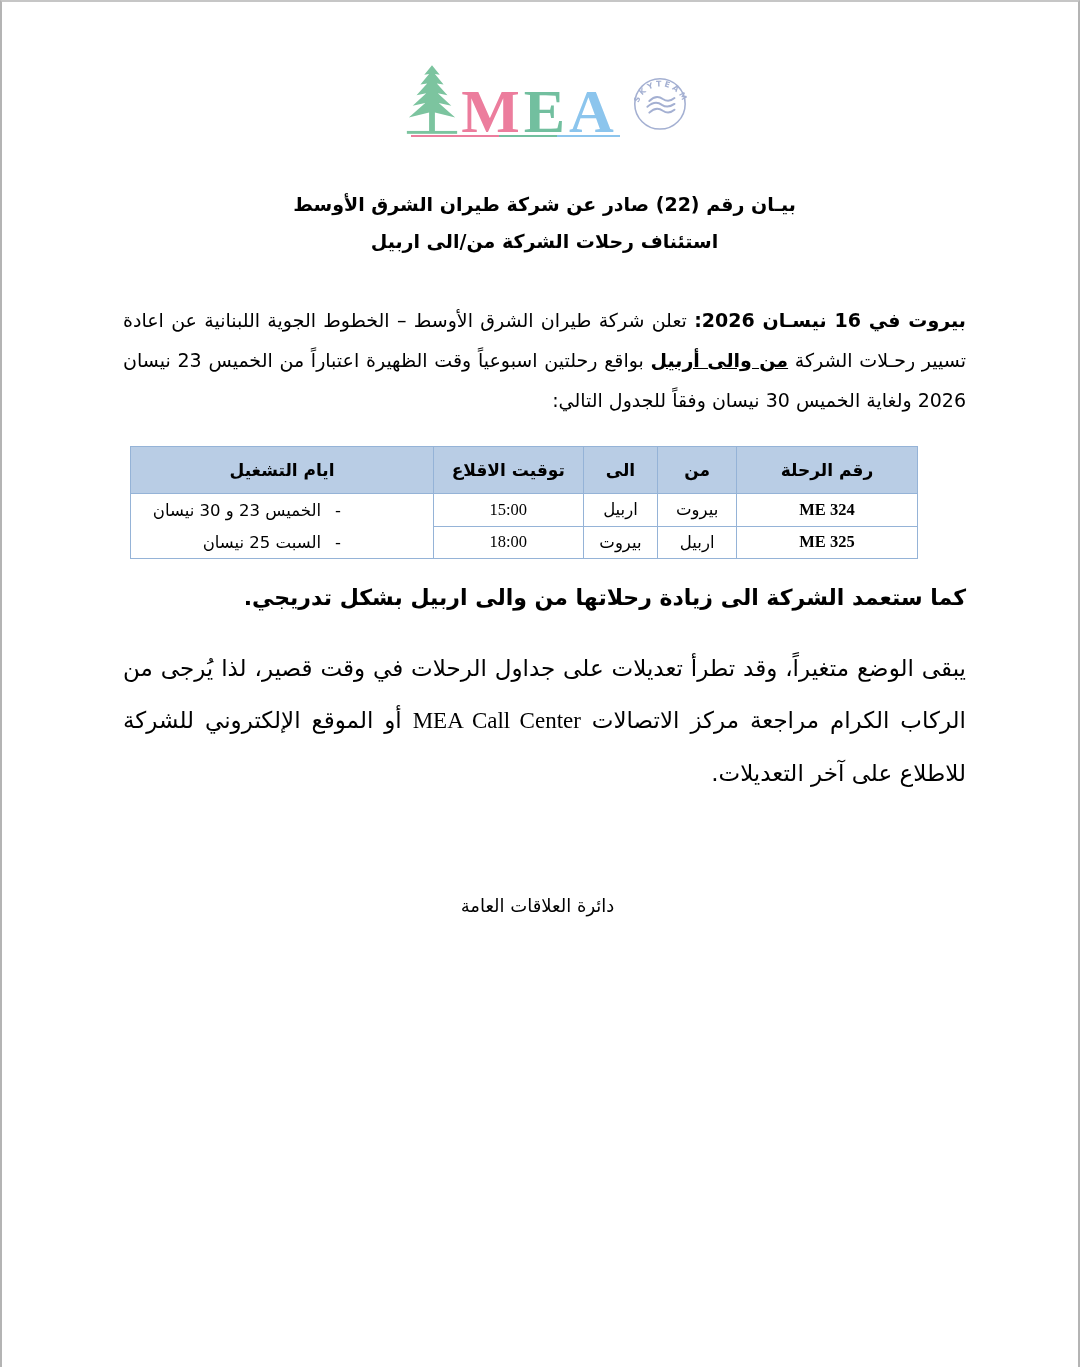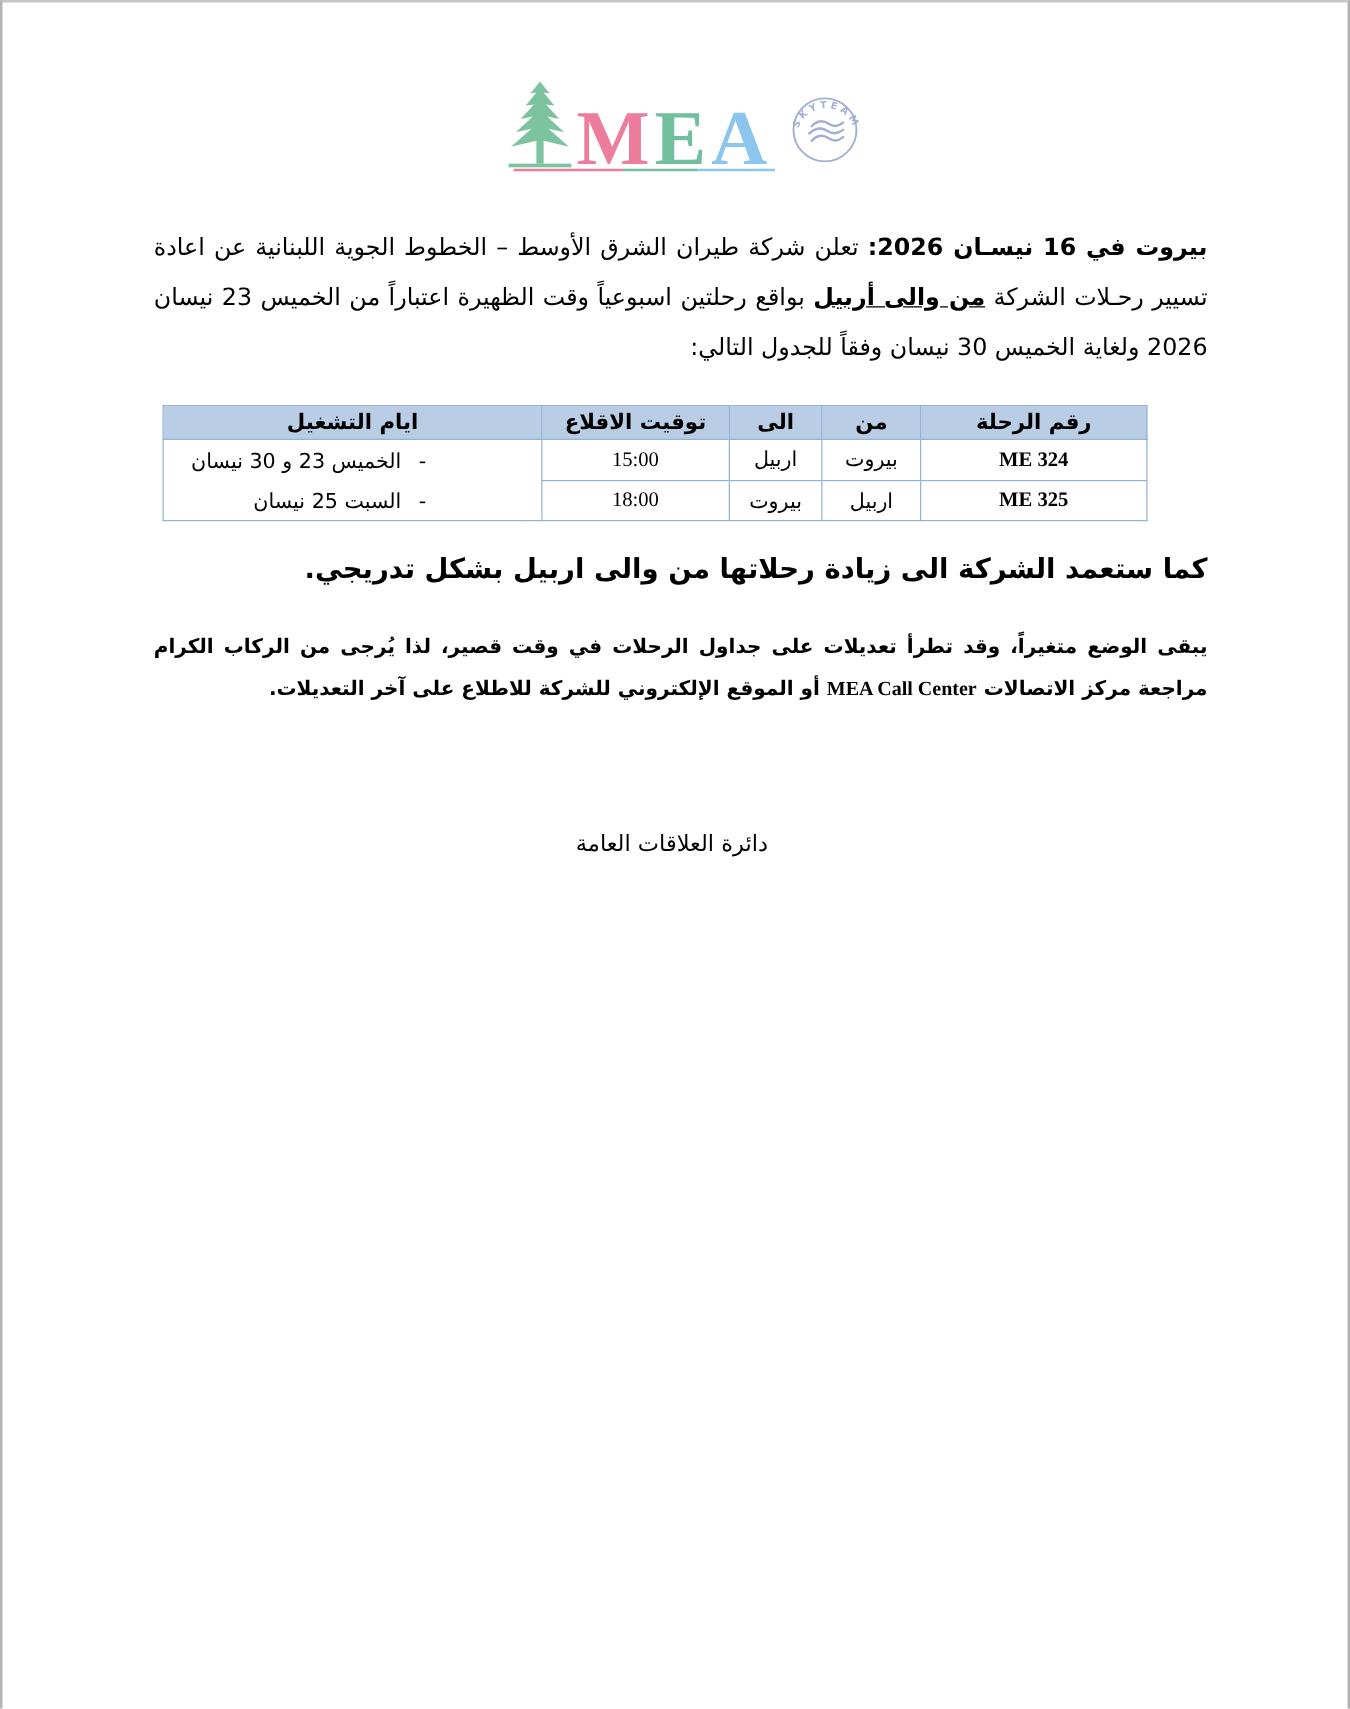"بيـان رقم (22) صادر عن" div.title-block { html: none -> <div> <div>بيـان رقم (22) صادر عن شركة طيران الشرق الأوسط</div> <div>استئناف رحلات الشركة من/الى اربيل</div> </div> }
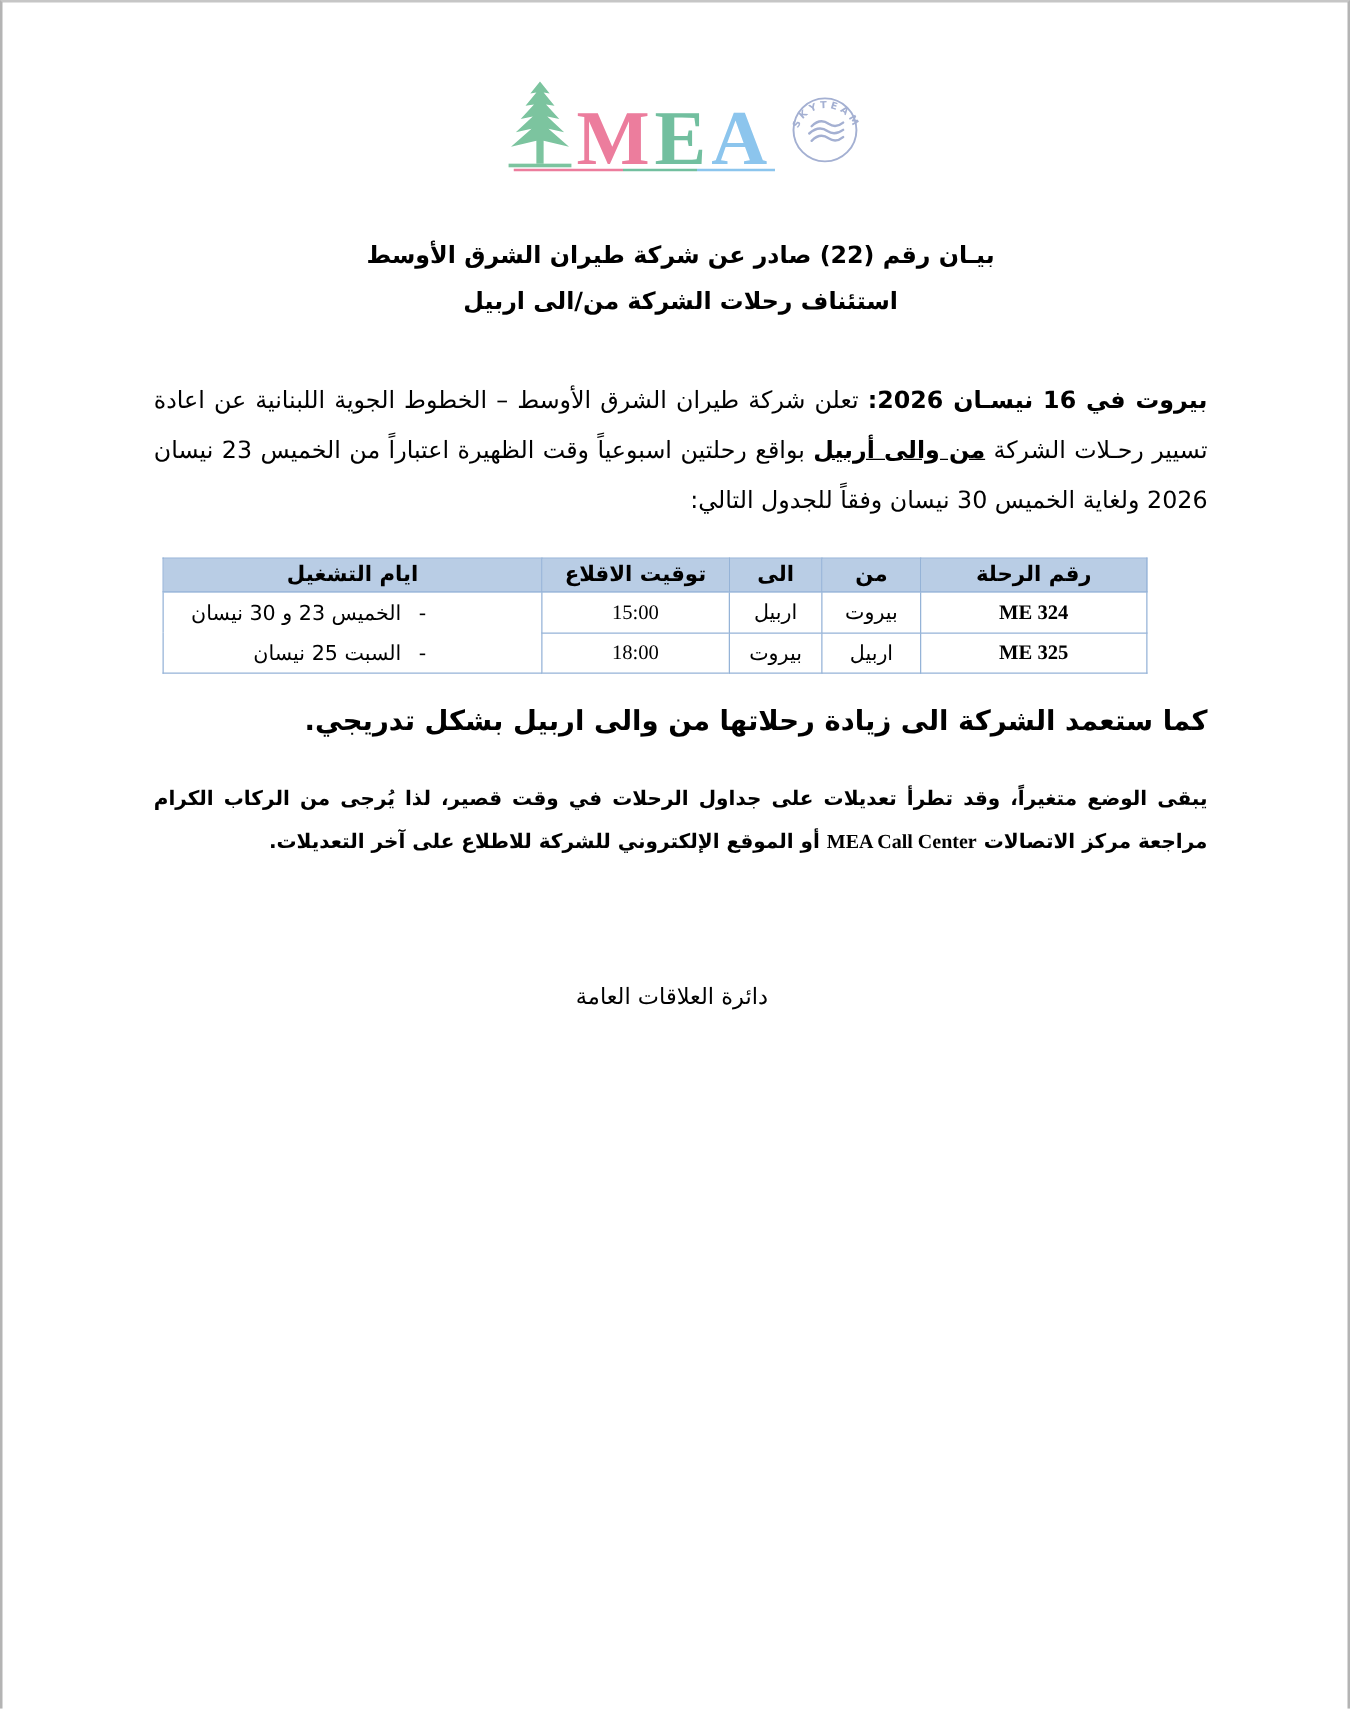"ايام التشغيل" .flights-table th { height: 27px -> 47px }
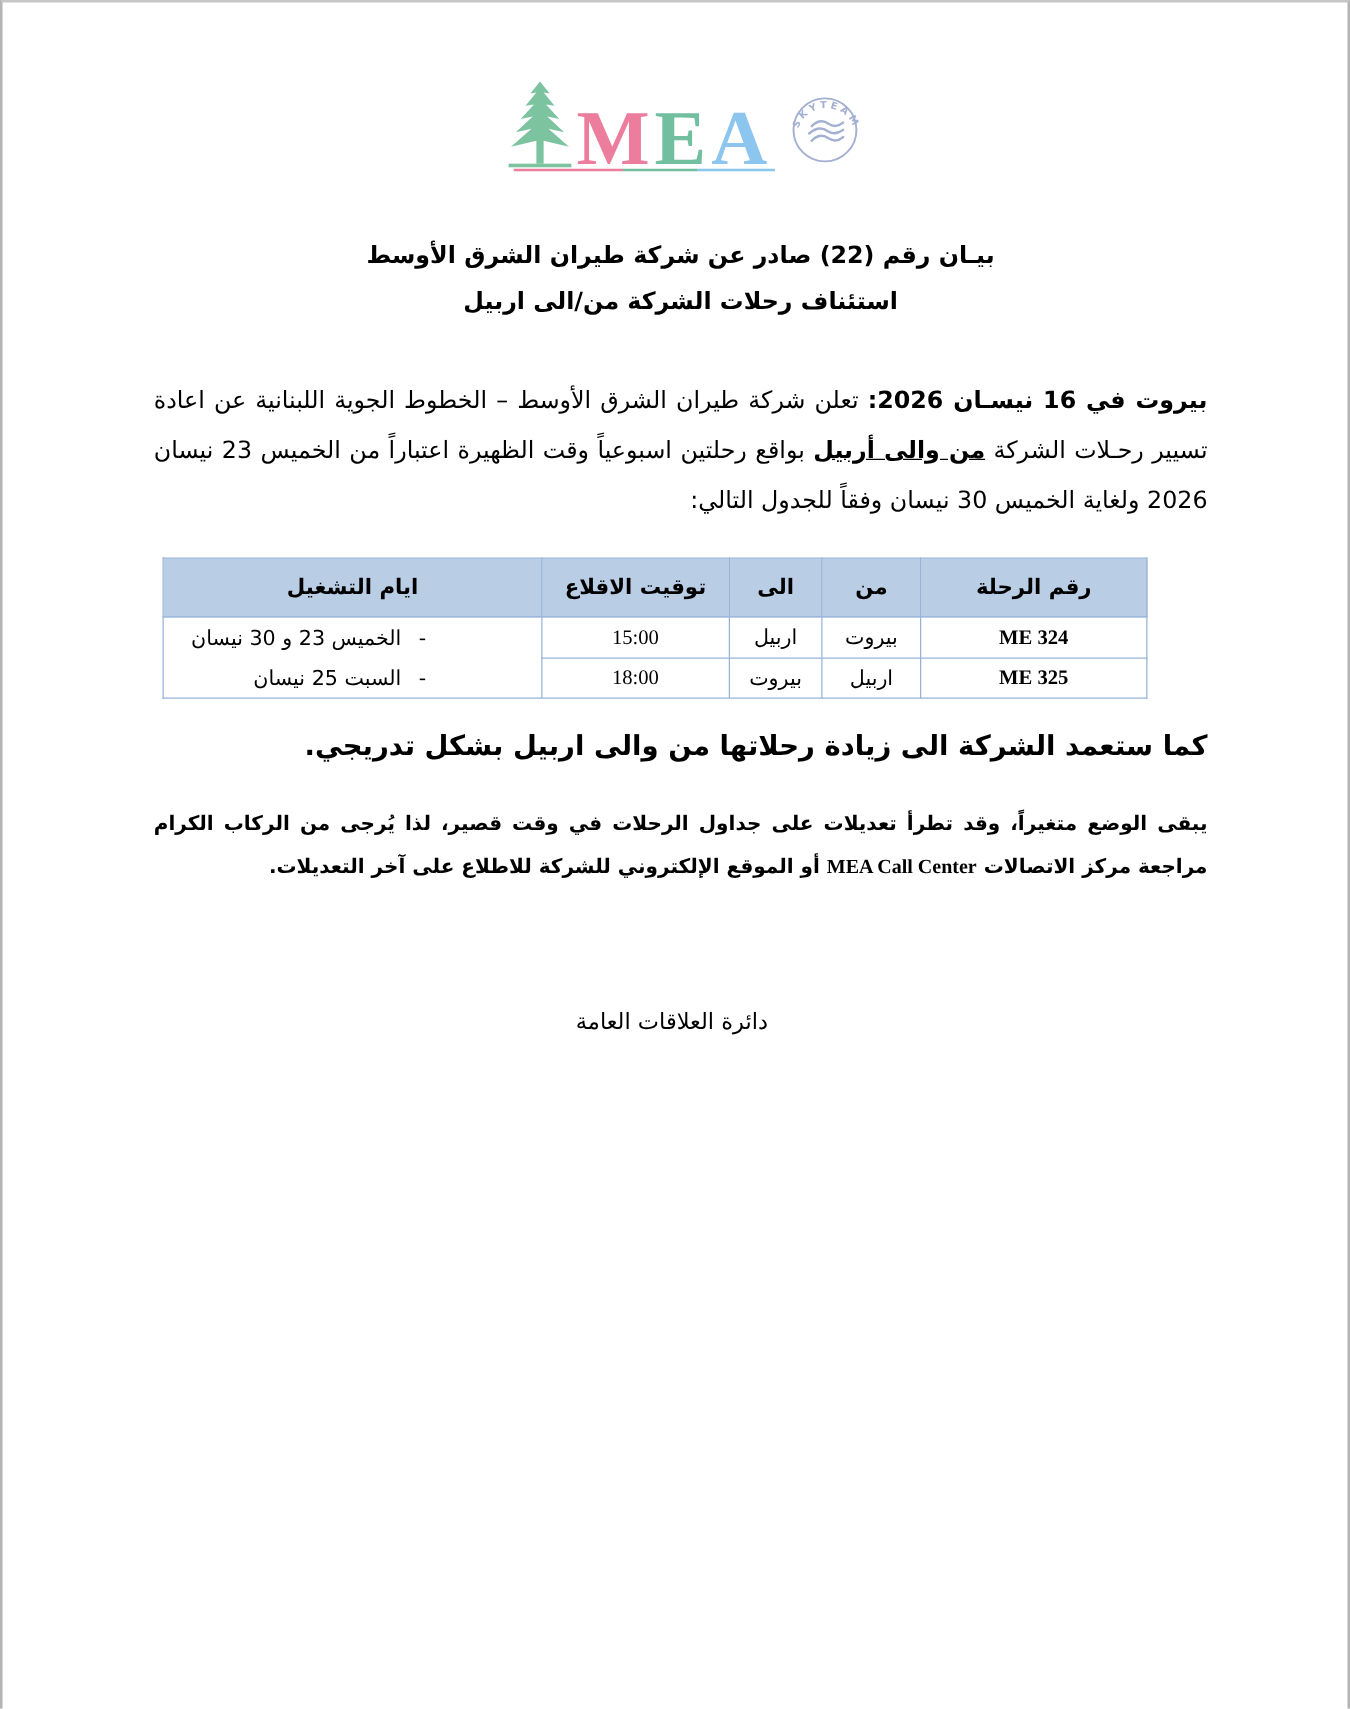"يبقى الوضع متغيراً، وقد تطرأ" .para3 { font-size: 16px -> 23px; font-weight: bold -> normal; line-height: 34px -> 52px }
